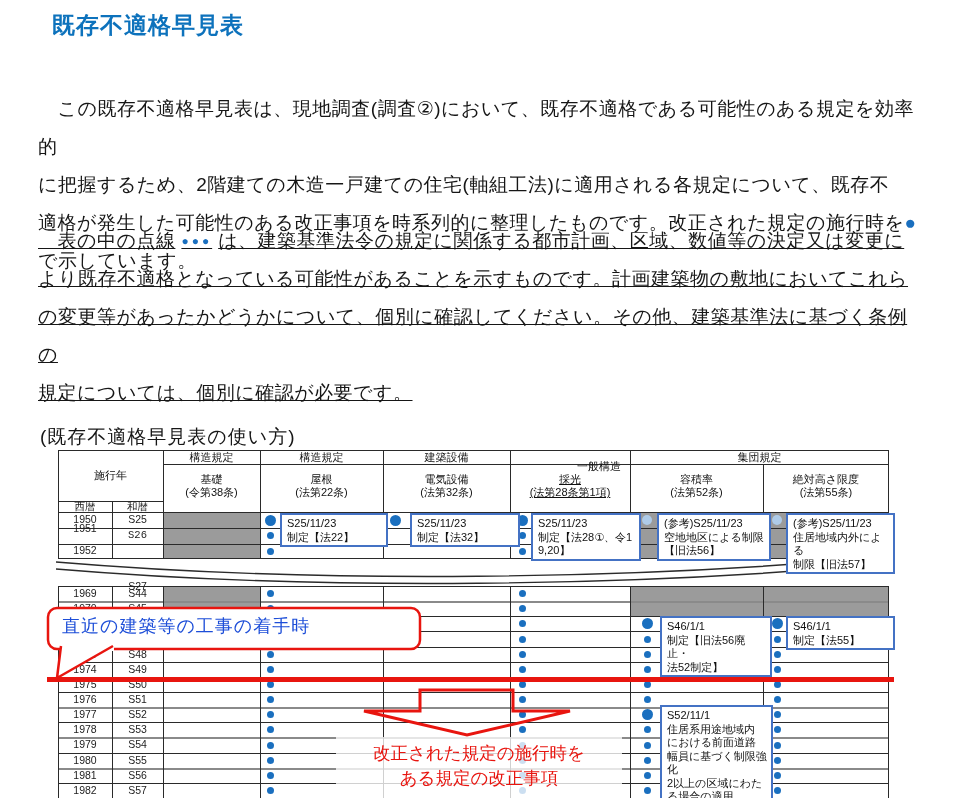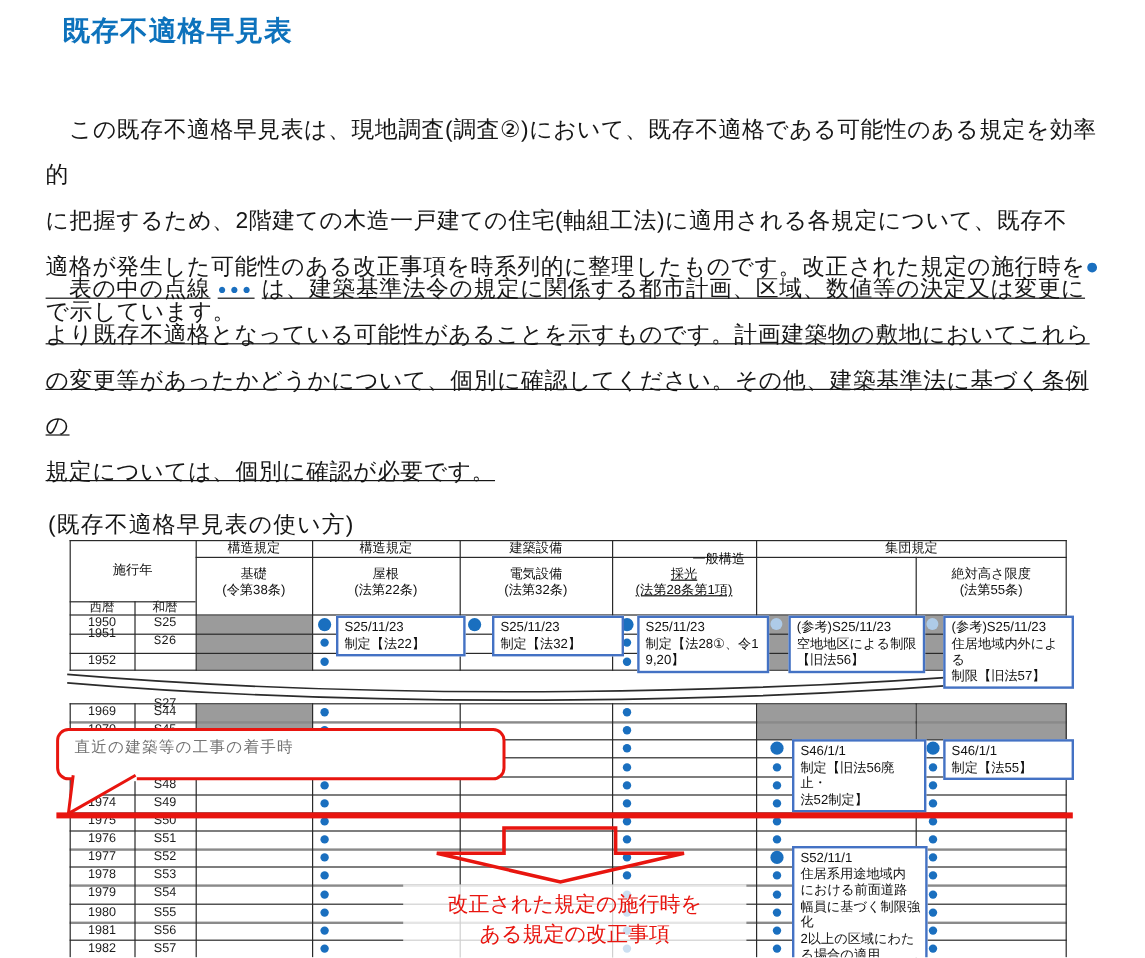"容積率" div.cellText { html: none -> <div>容積率 (法第52条)</div> }
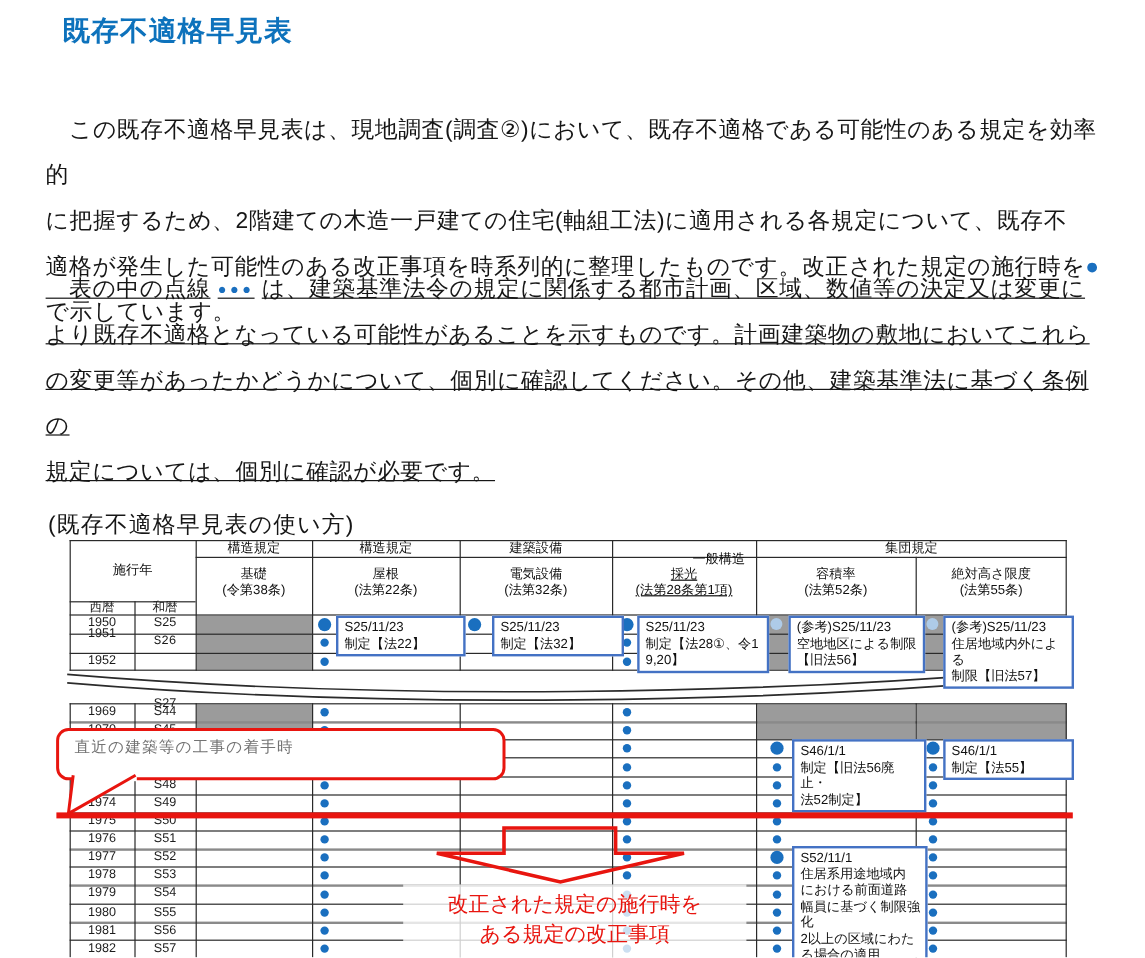"直近の建築等の工事の着手時" #redcallout-label { color: #737373 -> #1d4ed8; font-size: 13px -> 18px }
